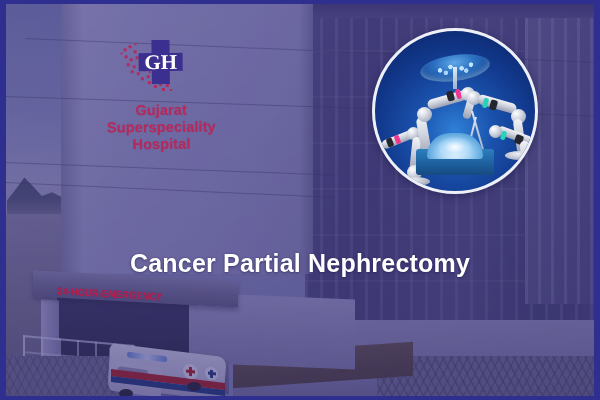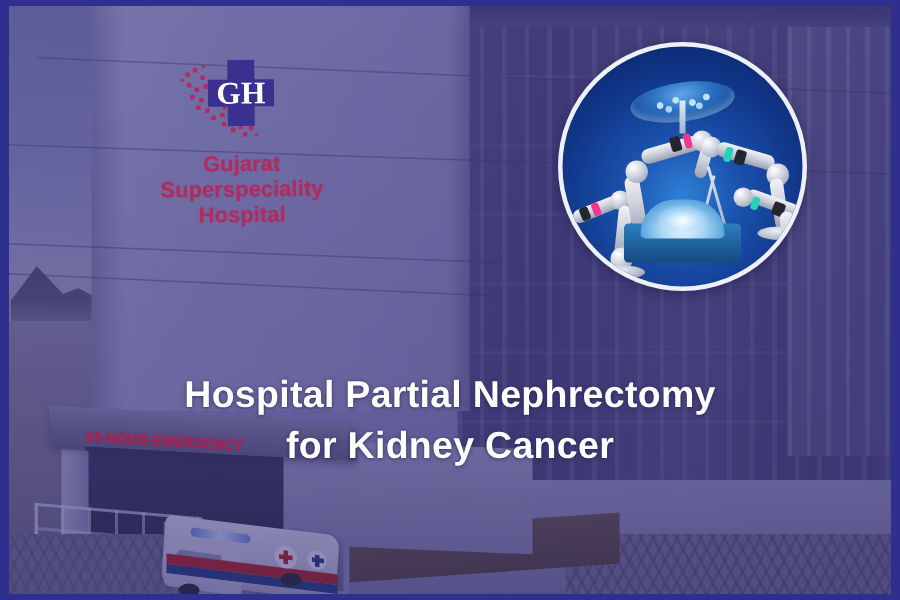"Hospital Partial Nephrectomy" span.l1 { text: Hospital -> Cancer }
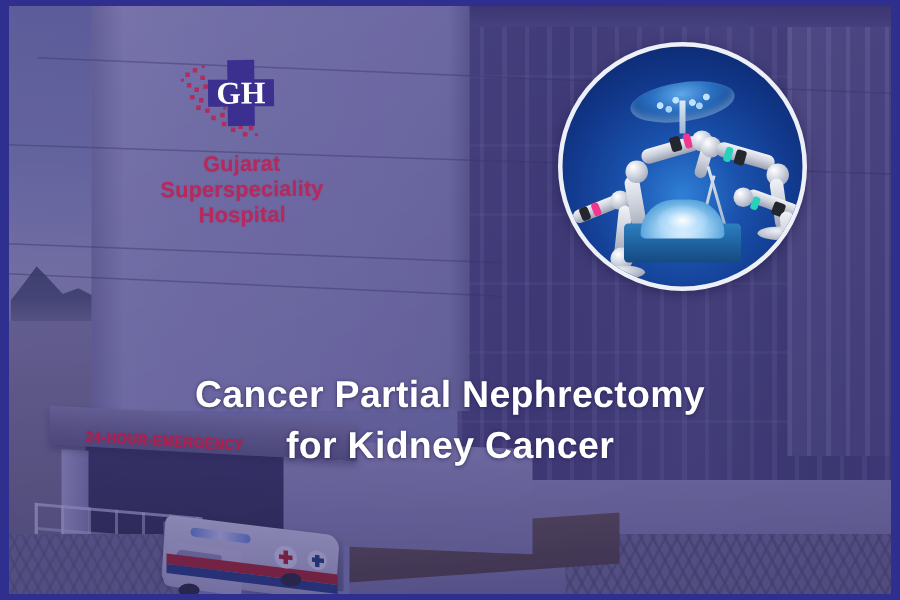"for Kidney Cancer" span.l2 { html: <span>for Kidney Cancer</span> -> none }
